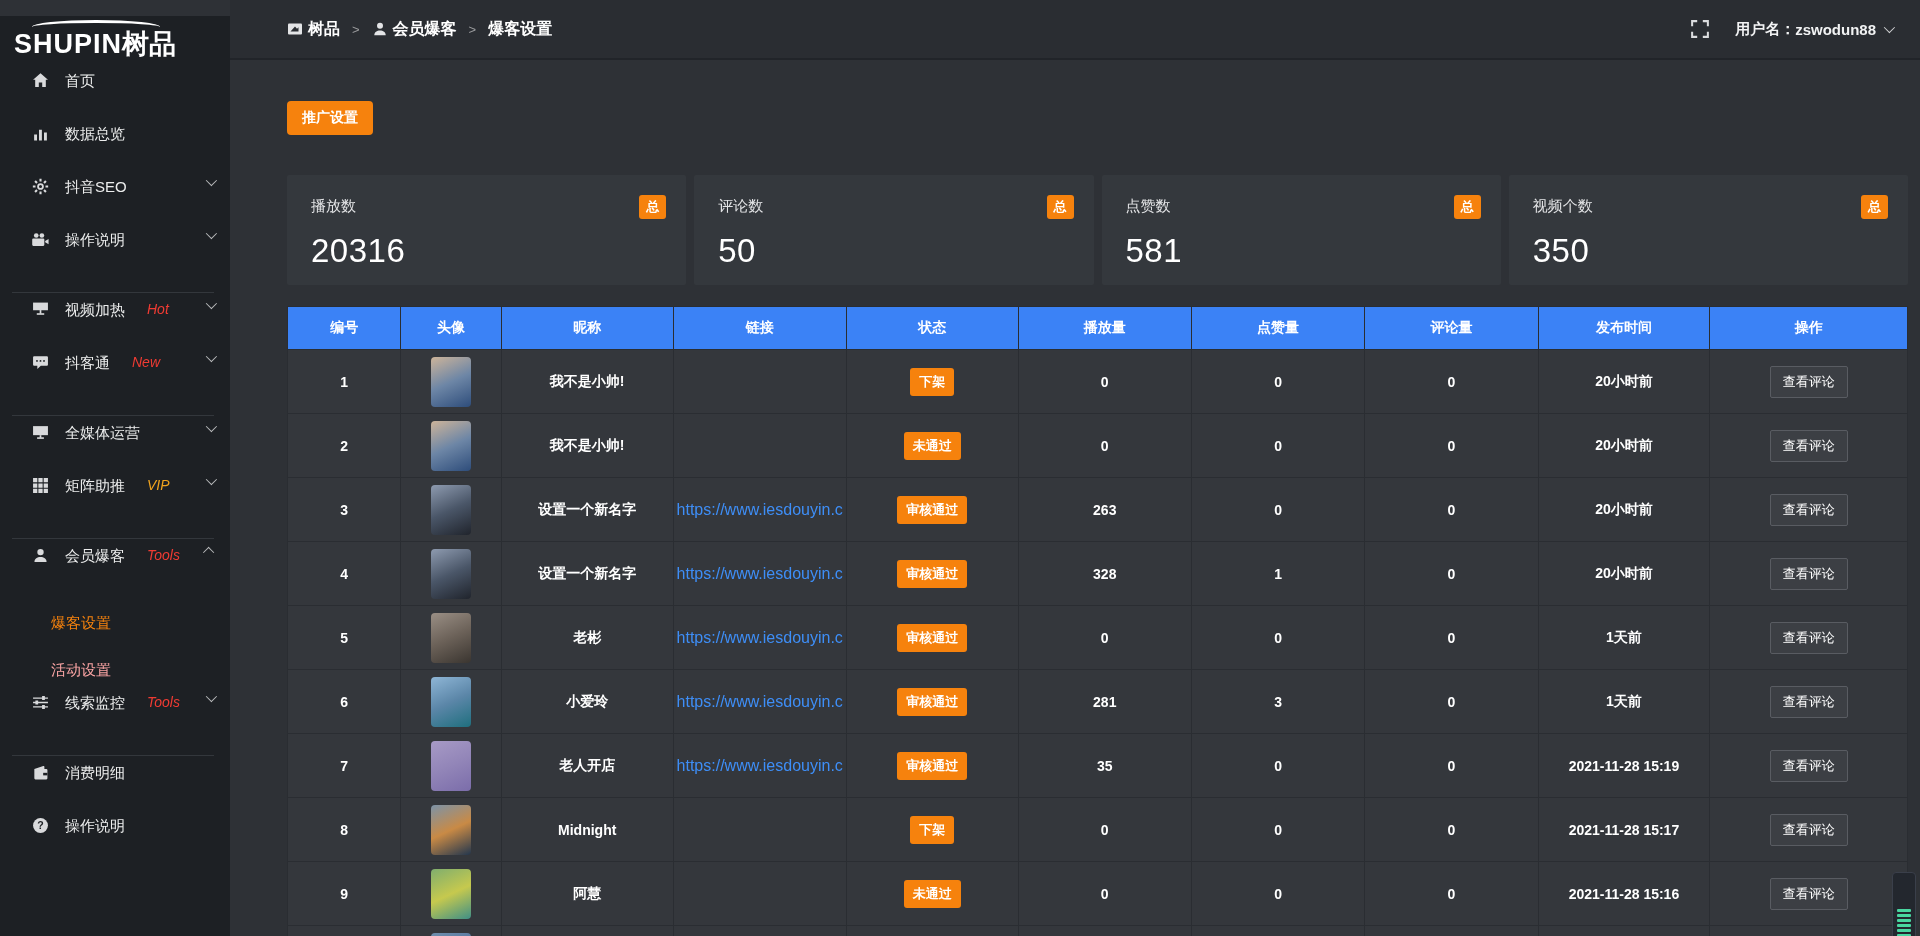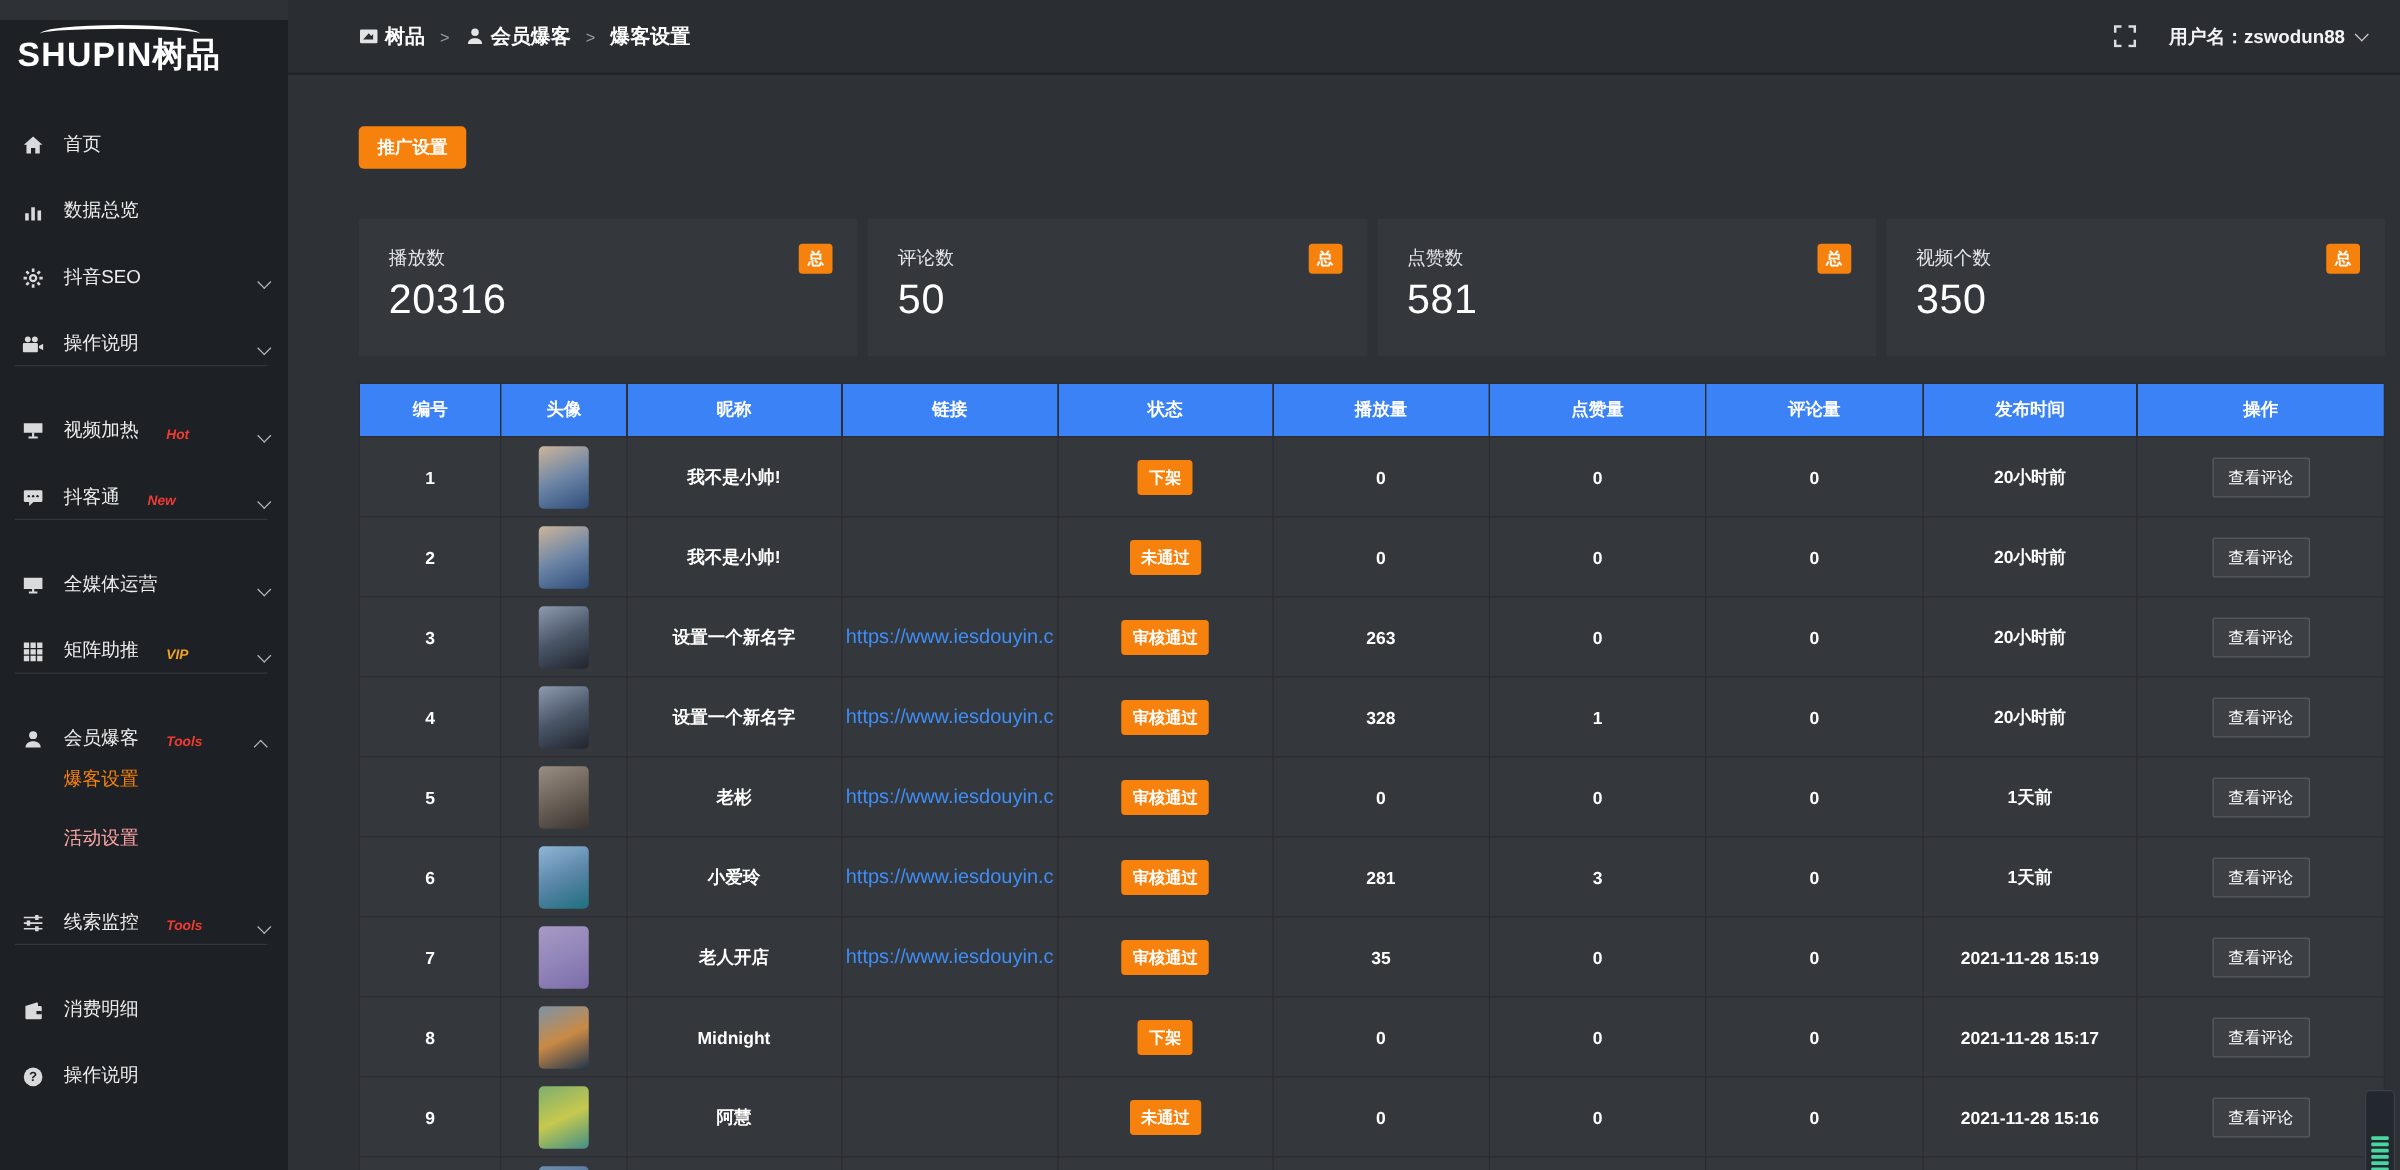"首页" .nav-item { align-items: flex-end -> flex-start; padding: 0 16px 0 18px -> 0 16px 0 32px }
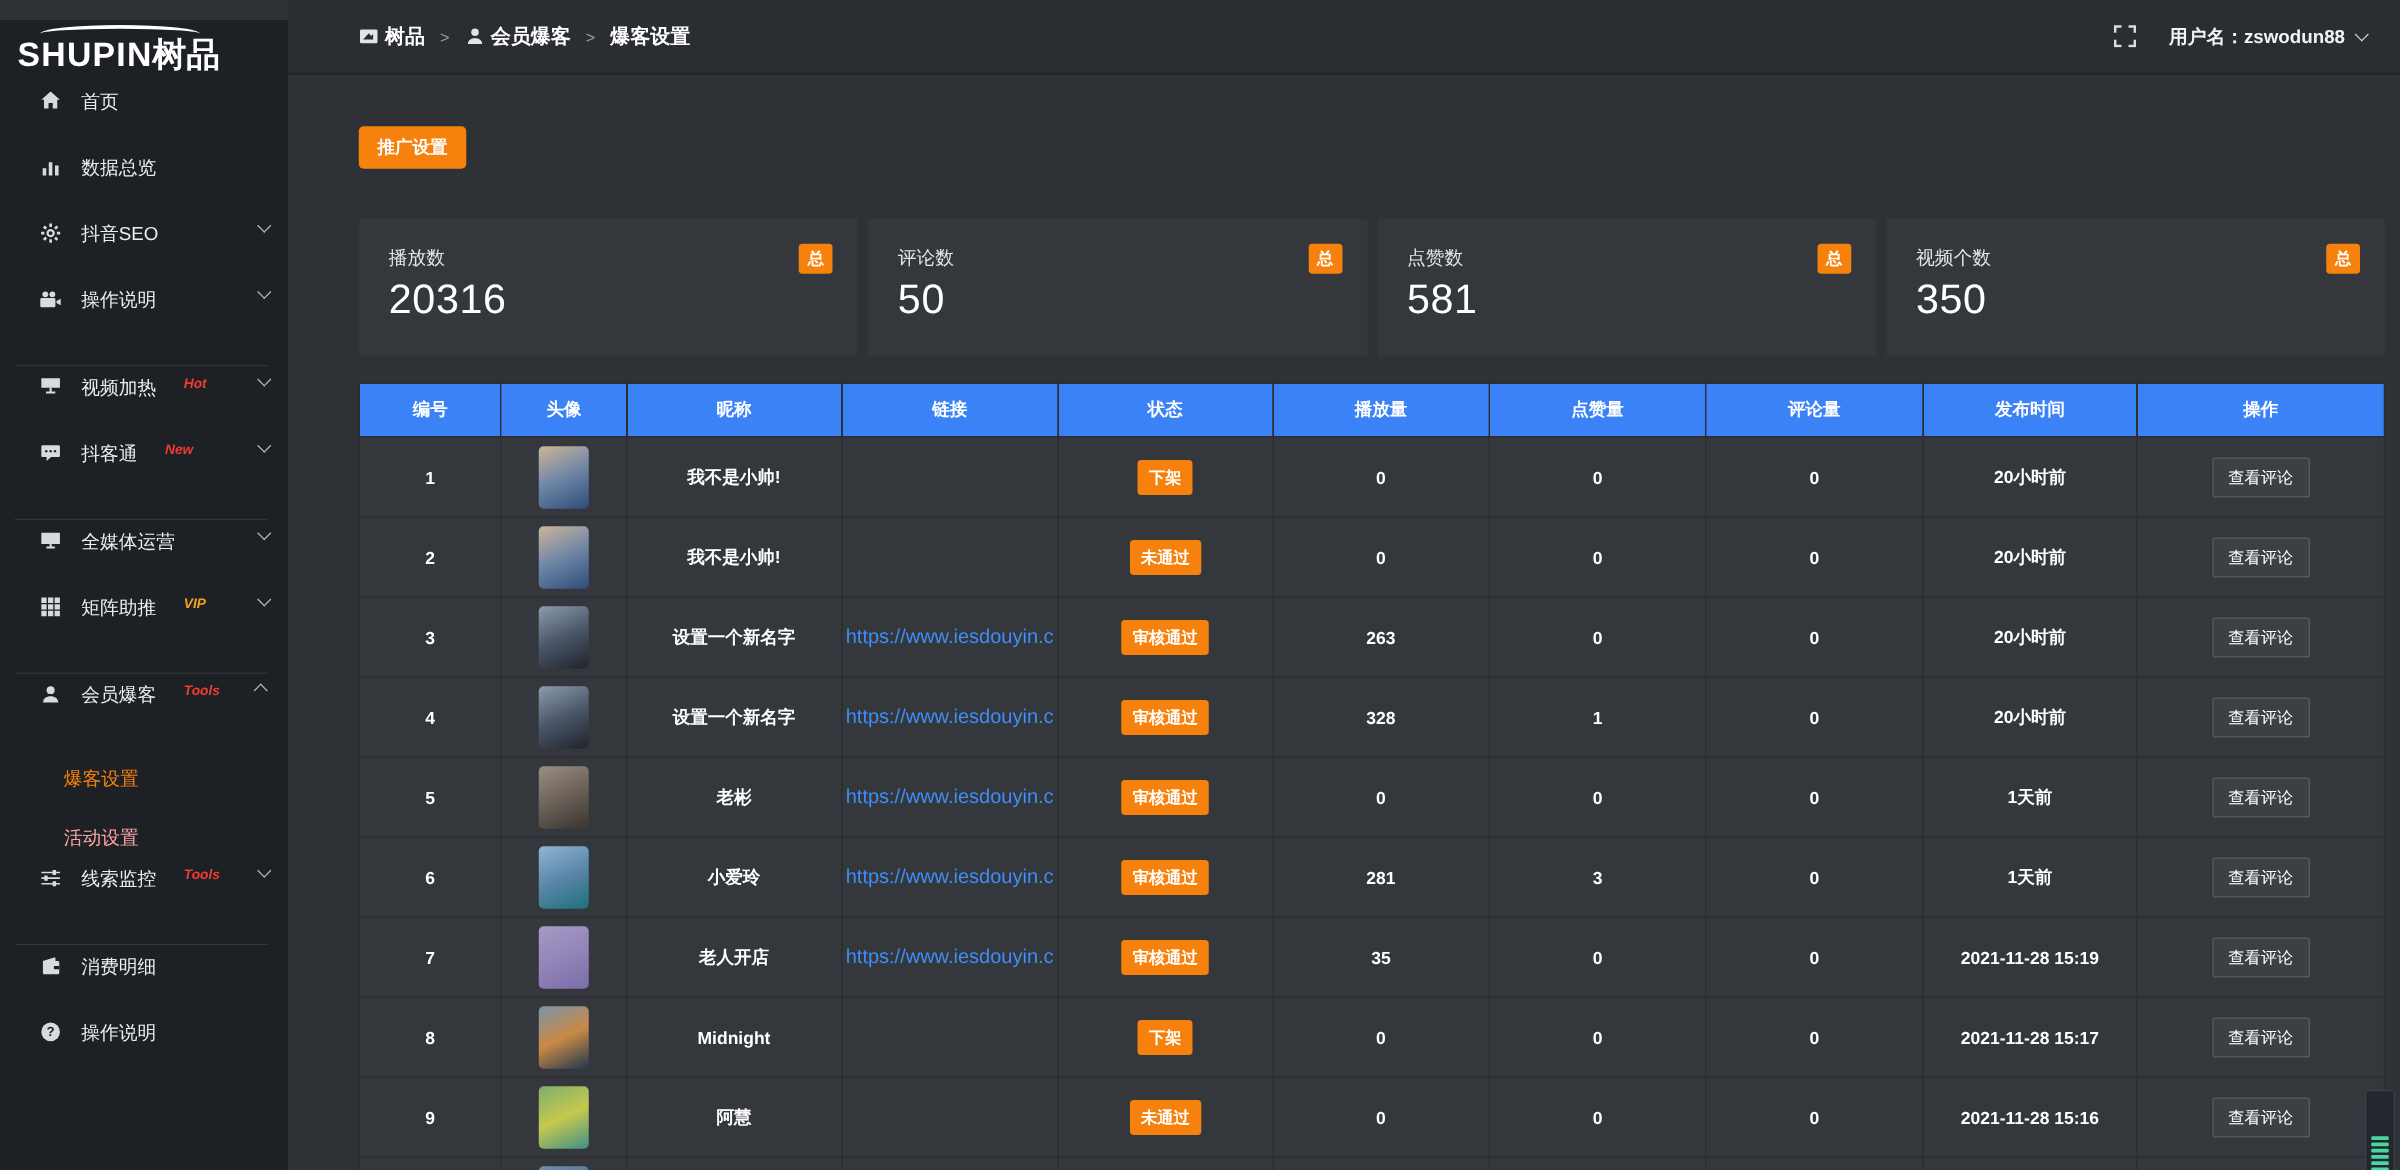"20316" .card-value { margin-top: 4px -> 16px }
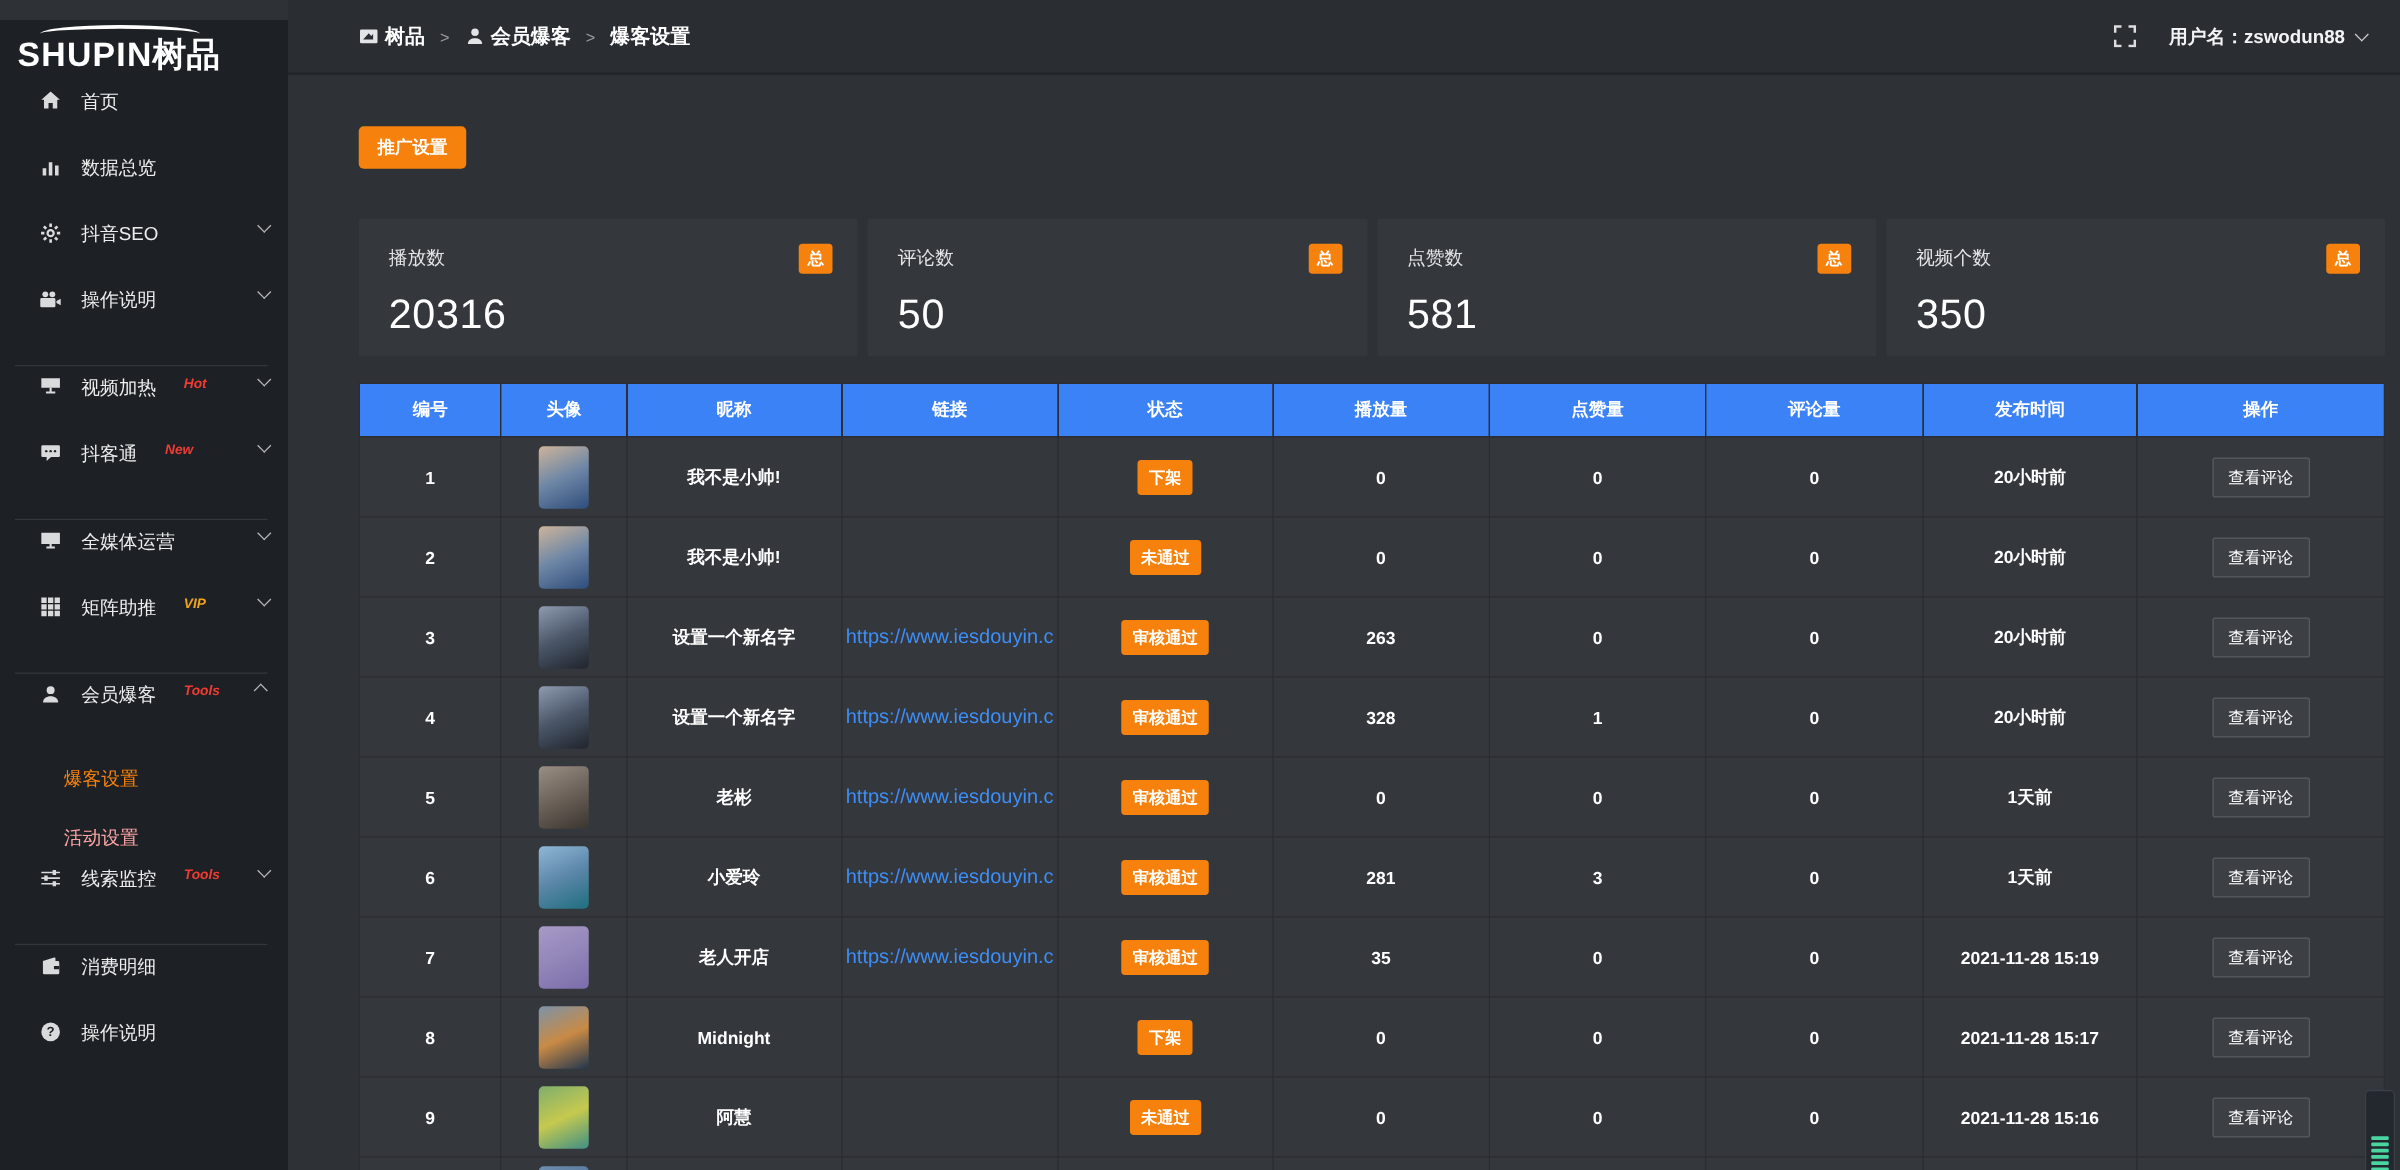"Hot" .nav-tag { font-size: 11px -> 14px; font-weight: bold -> normal }
